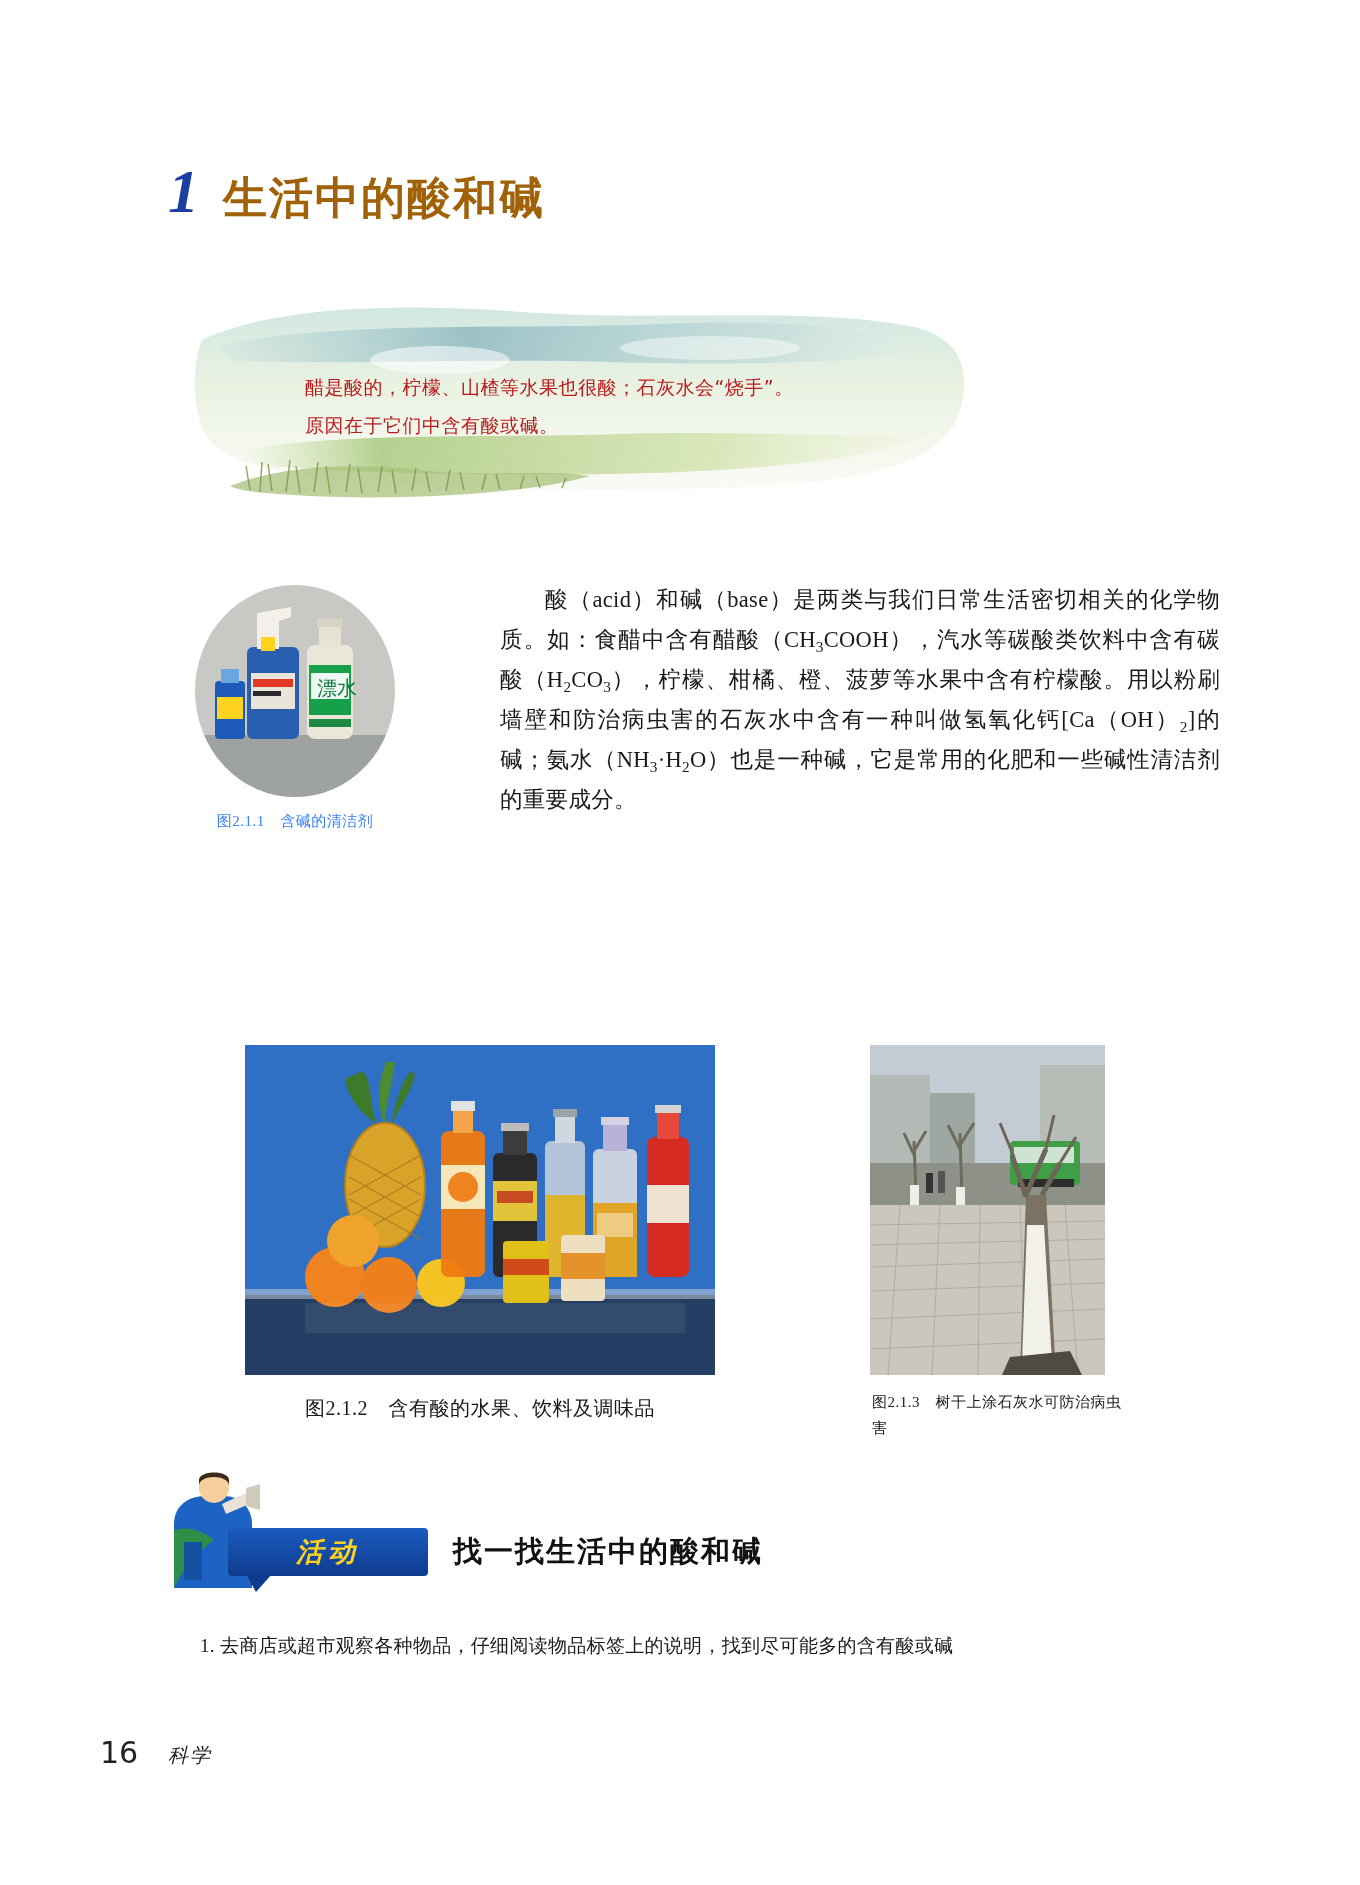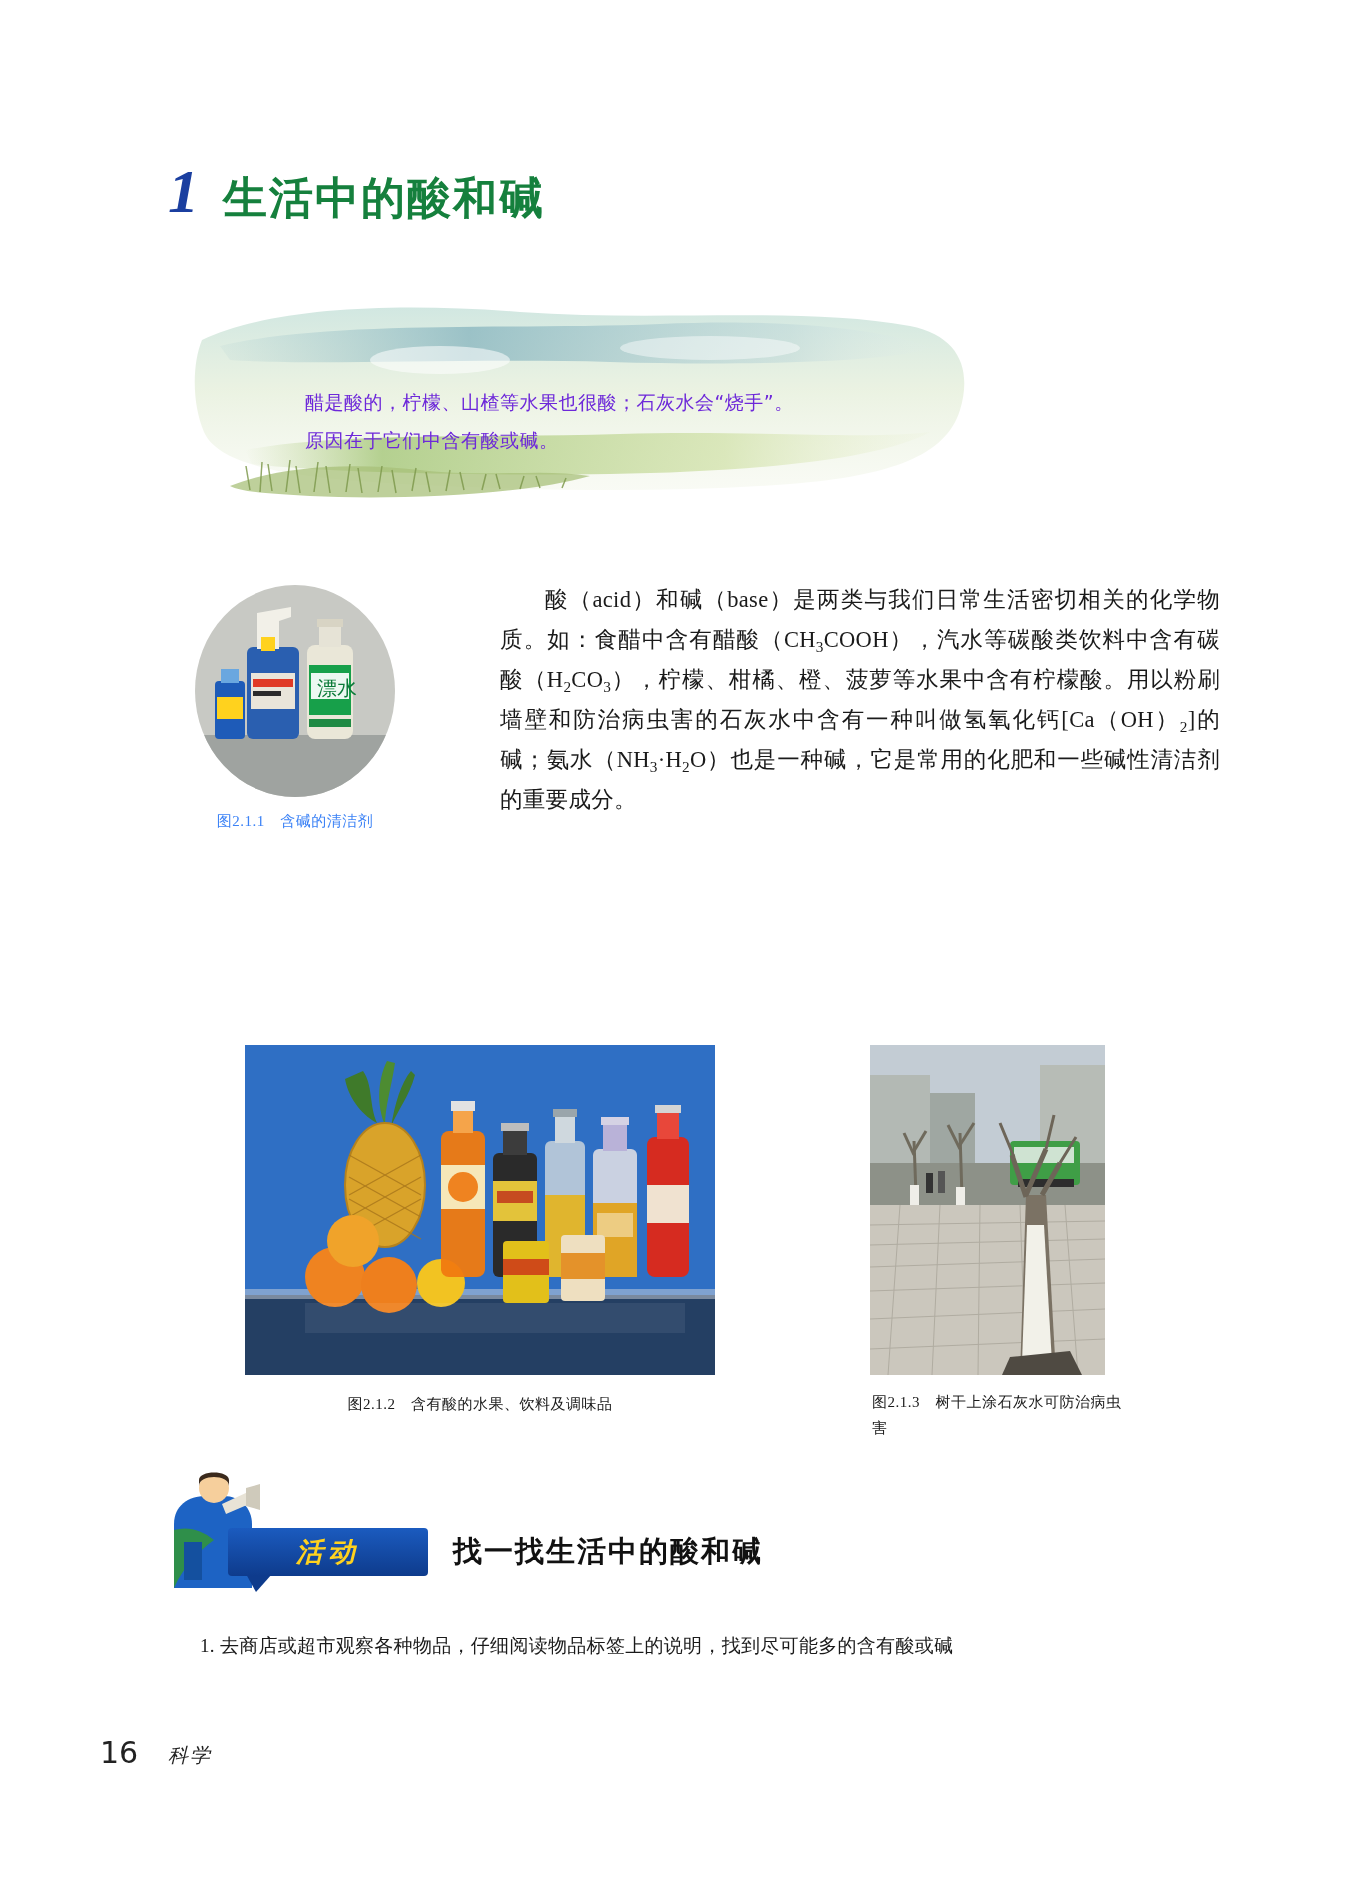"生活中的酸和碱" .chapter-title { color: #15803d -> #a16207 }
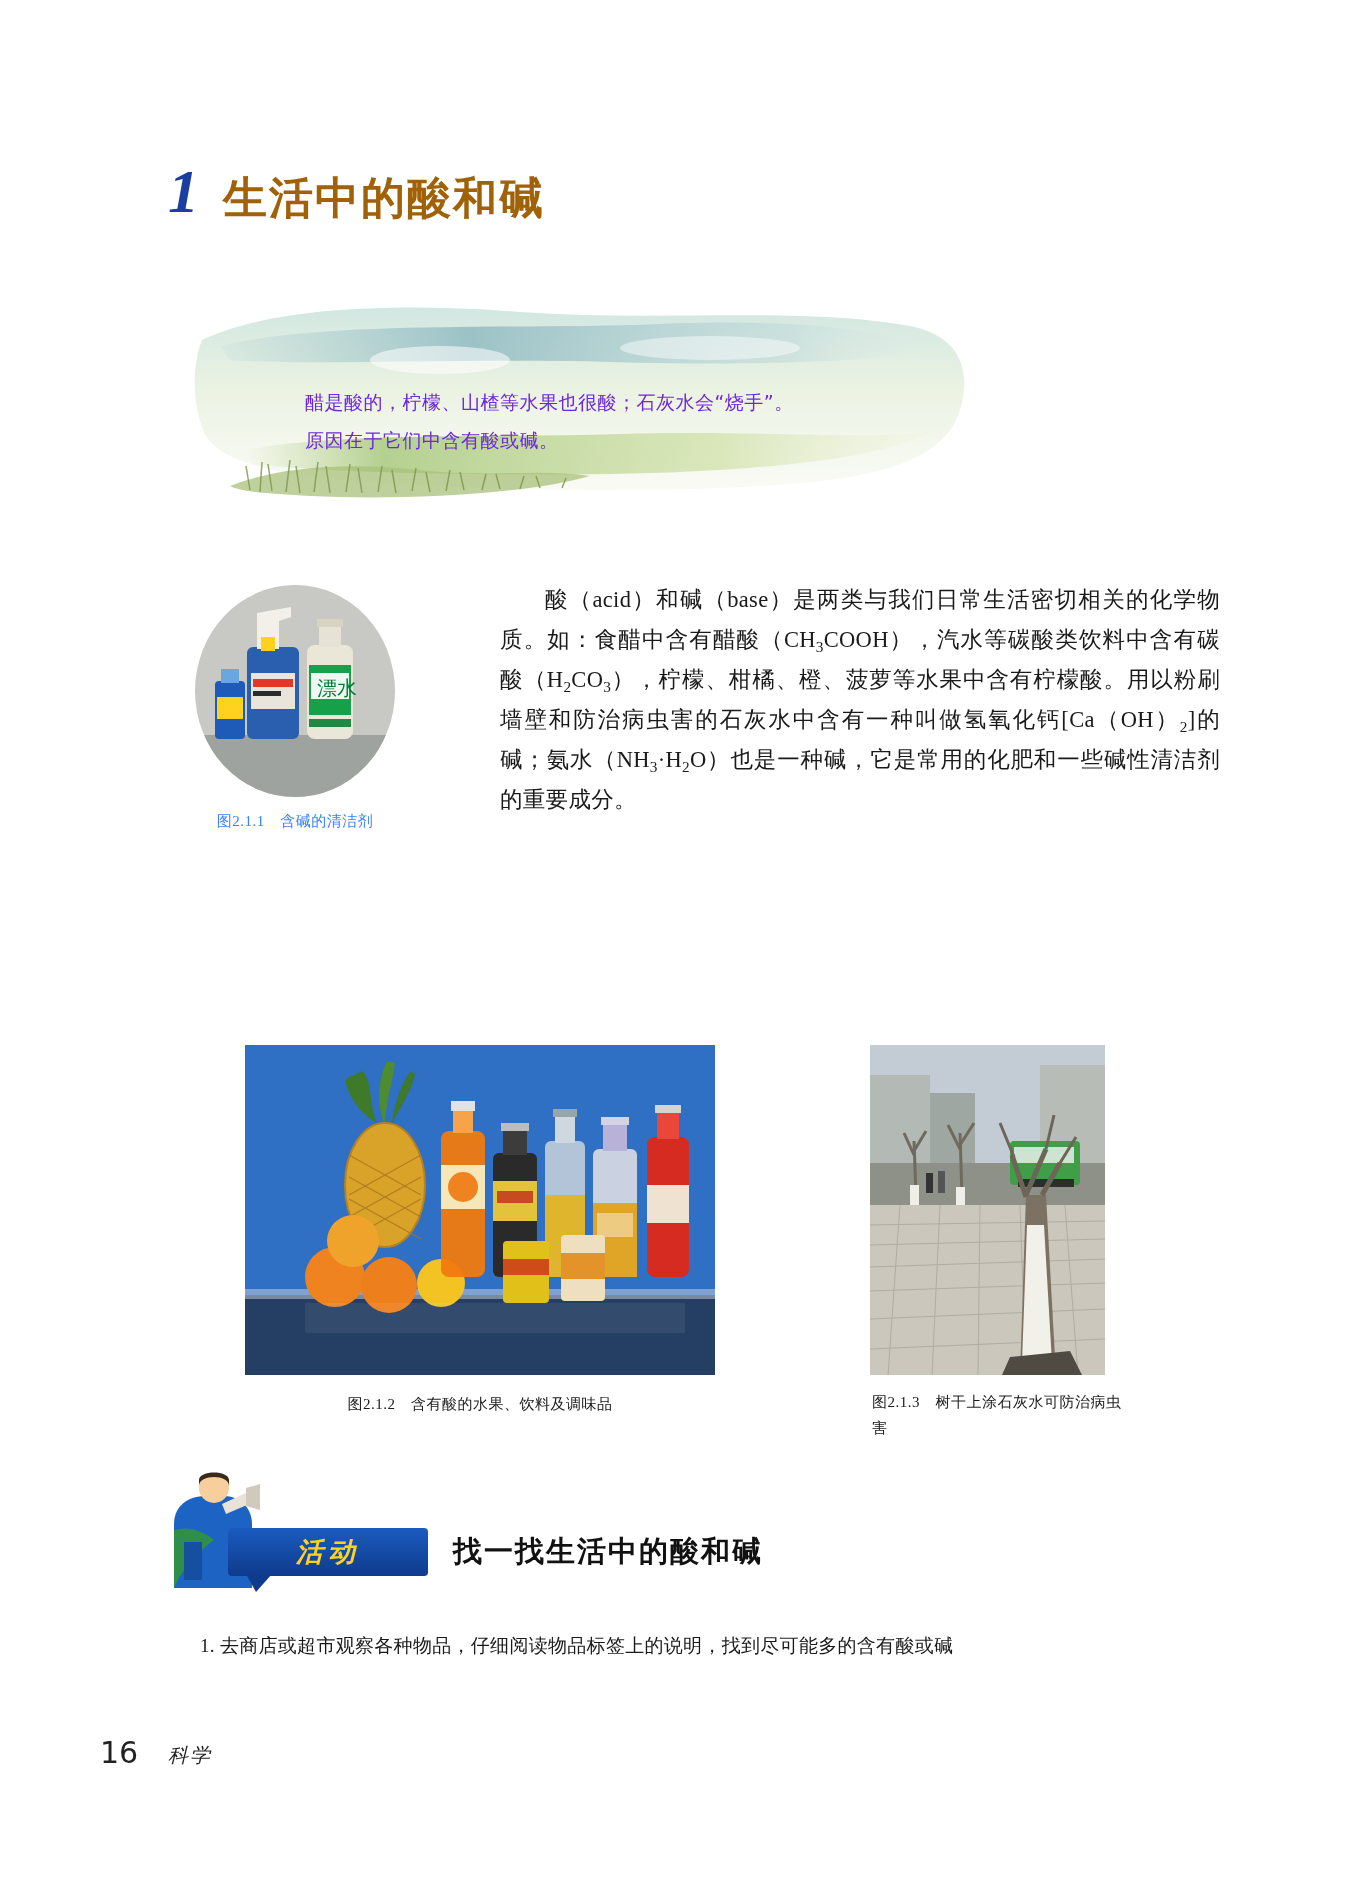"醋是酸的，柠檬、山楂等水果也很酸；石灰水会“烧手”。" .banner-text { color: #6d28d9 -> #b91c1c; top: 83px -> 68px }
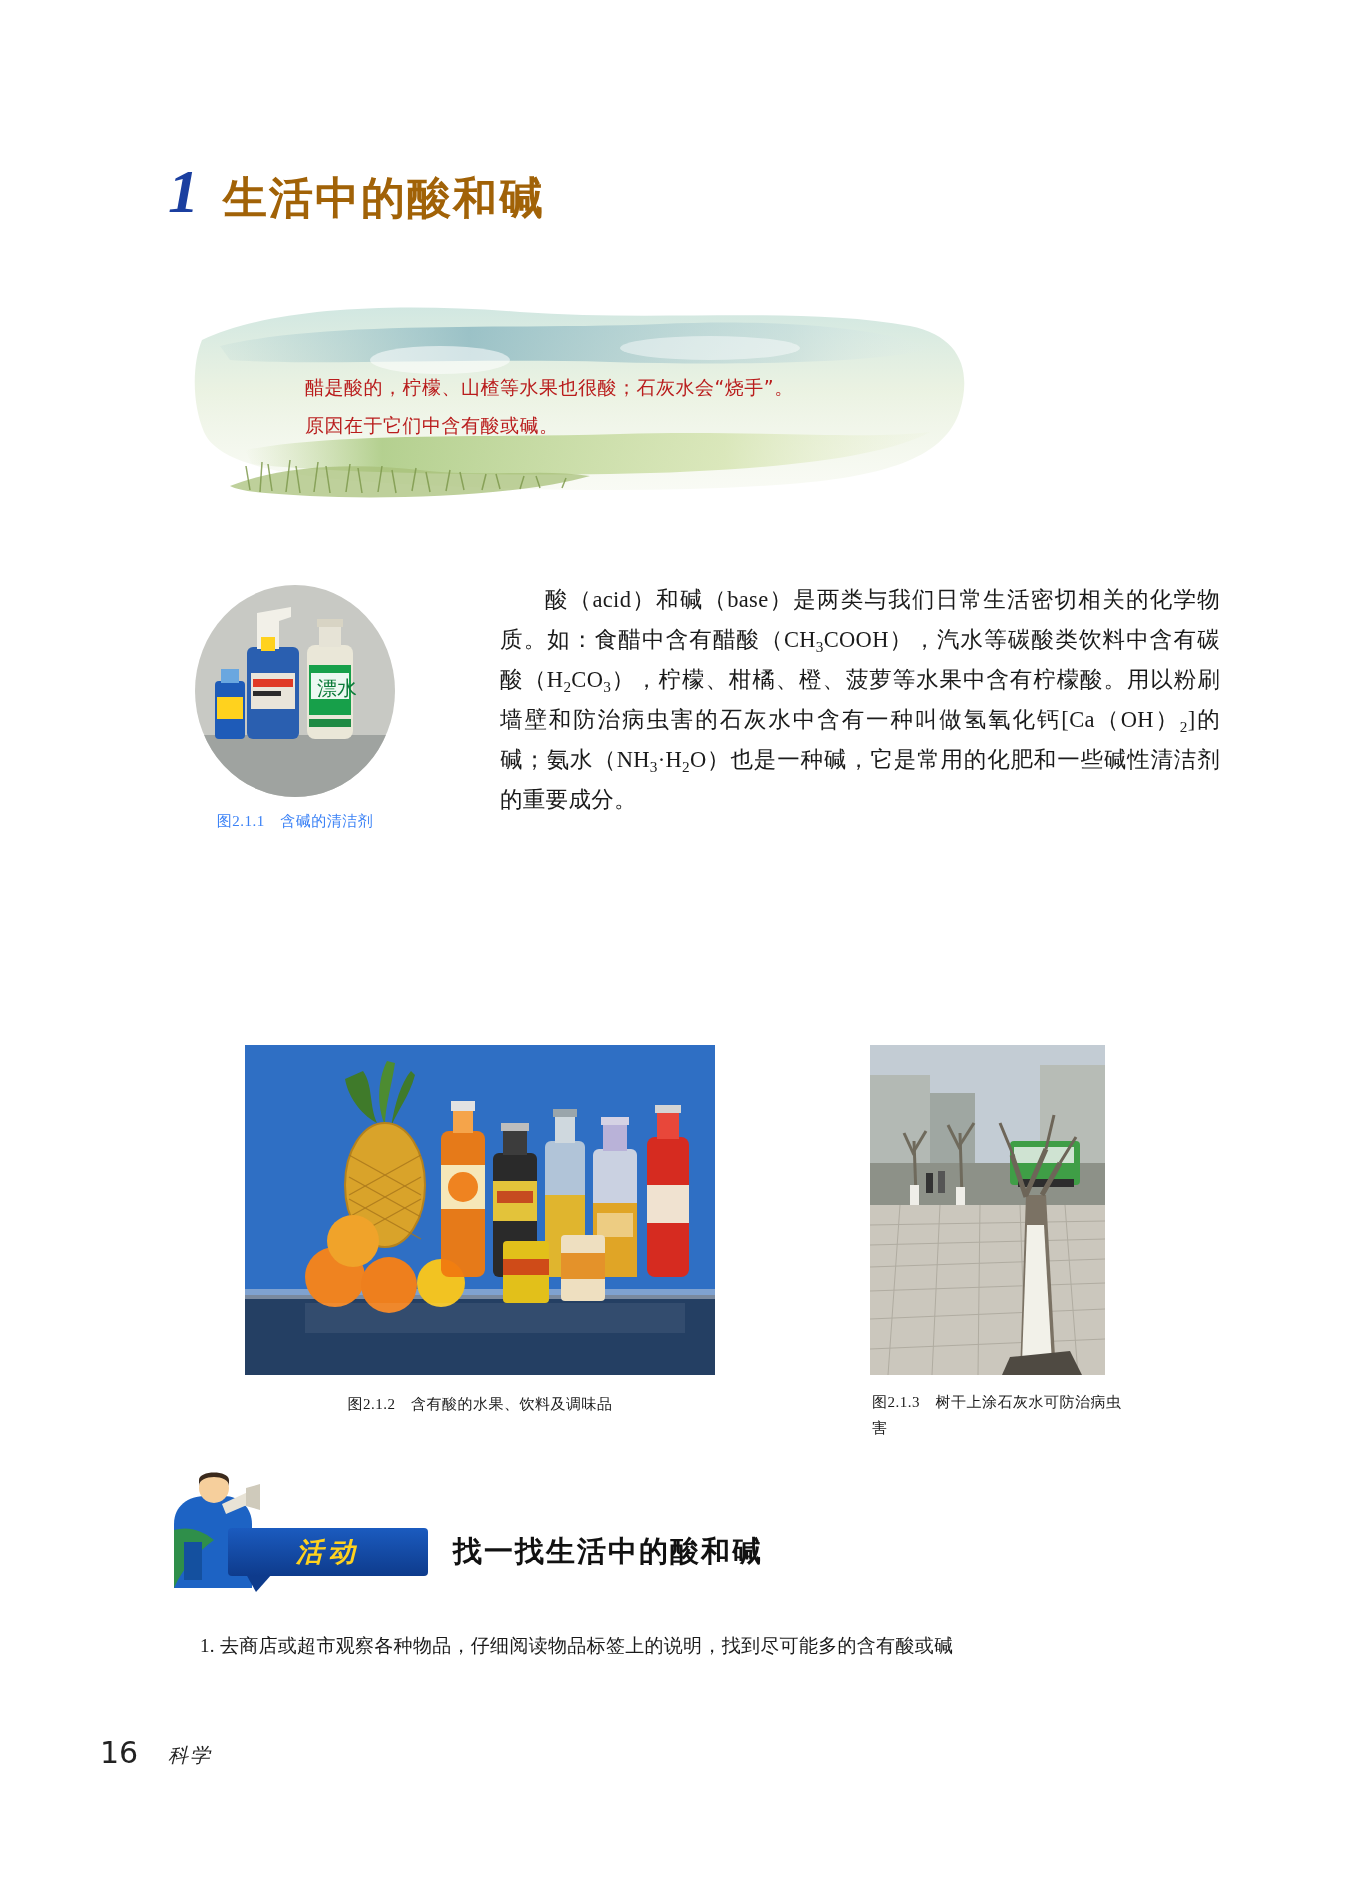"图2.1.2 含有酸的水果、饮料及调味品" .fig-fruits-cap { font-size: 15px -> 20px }
